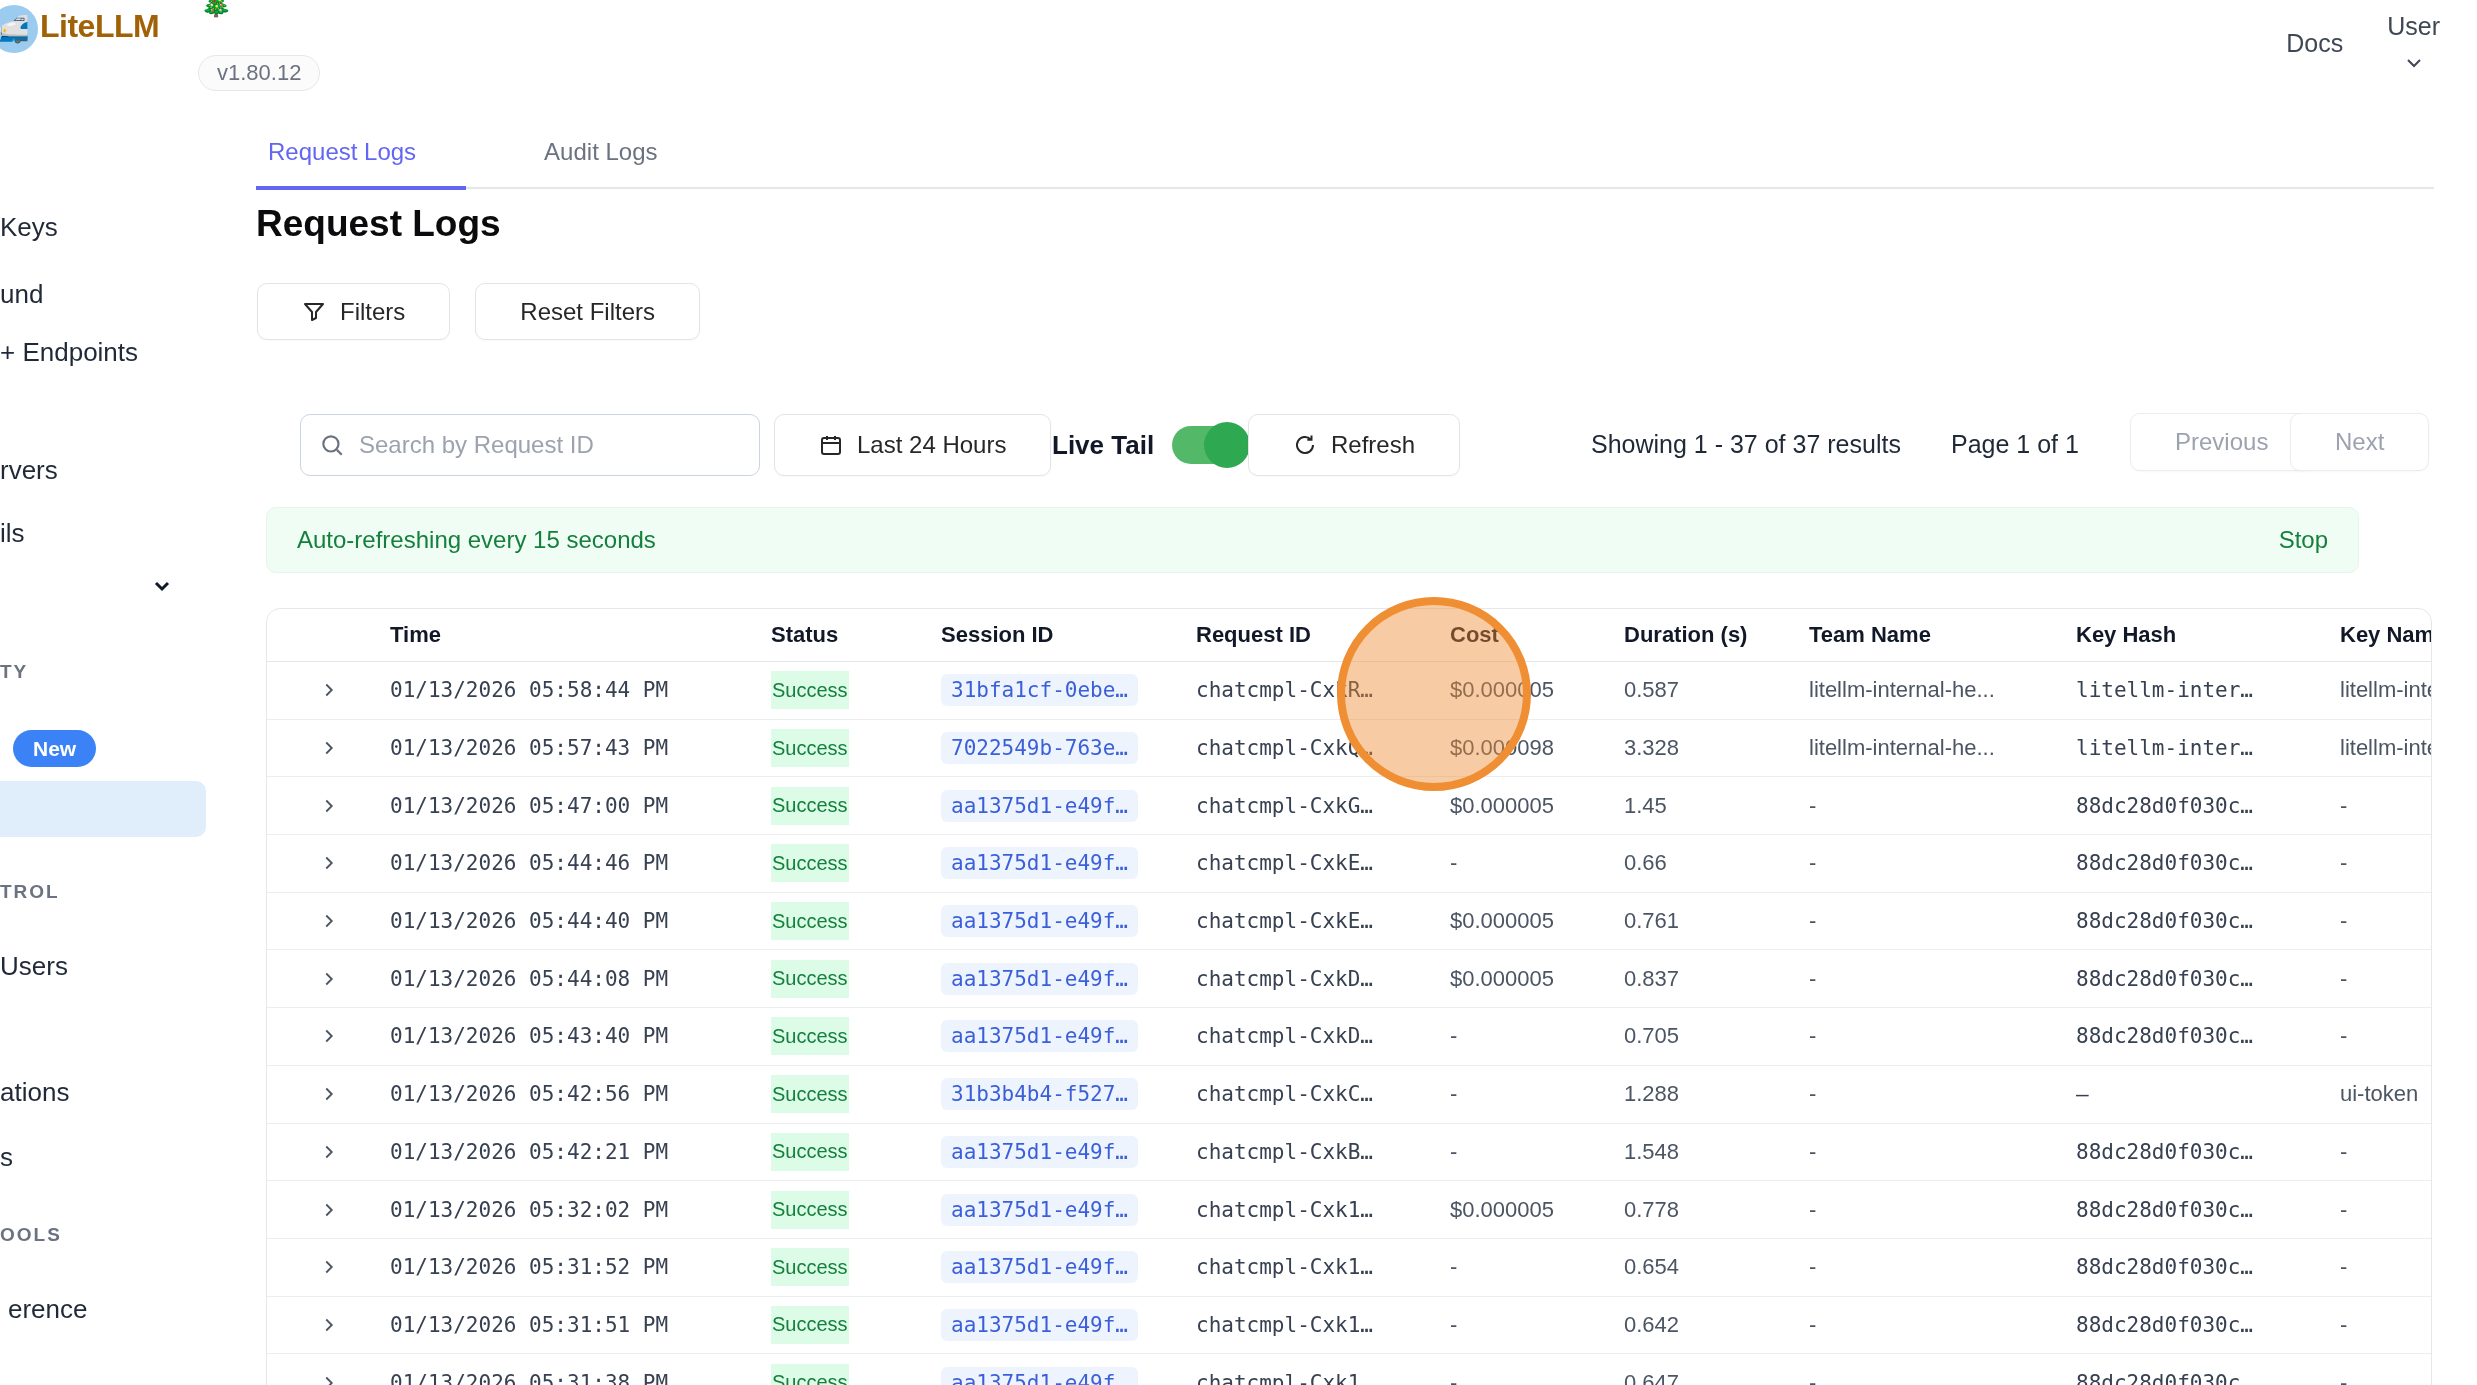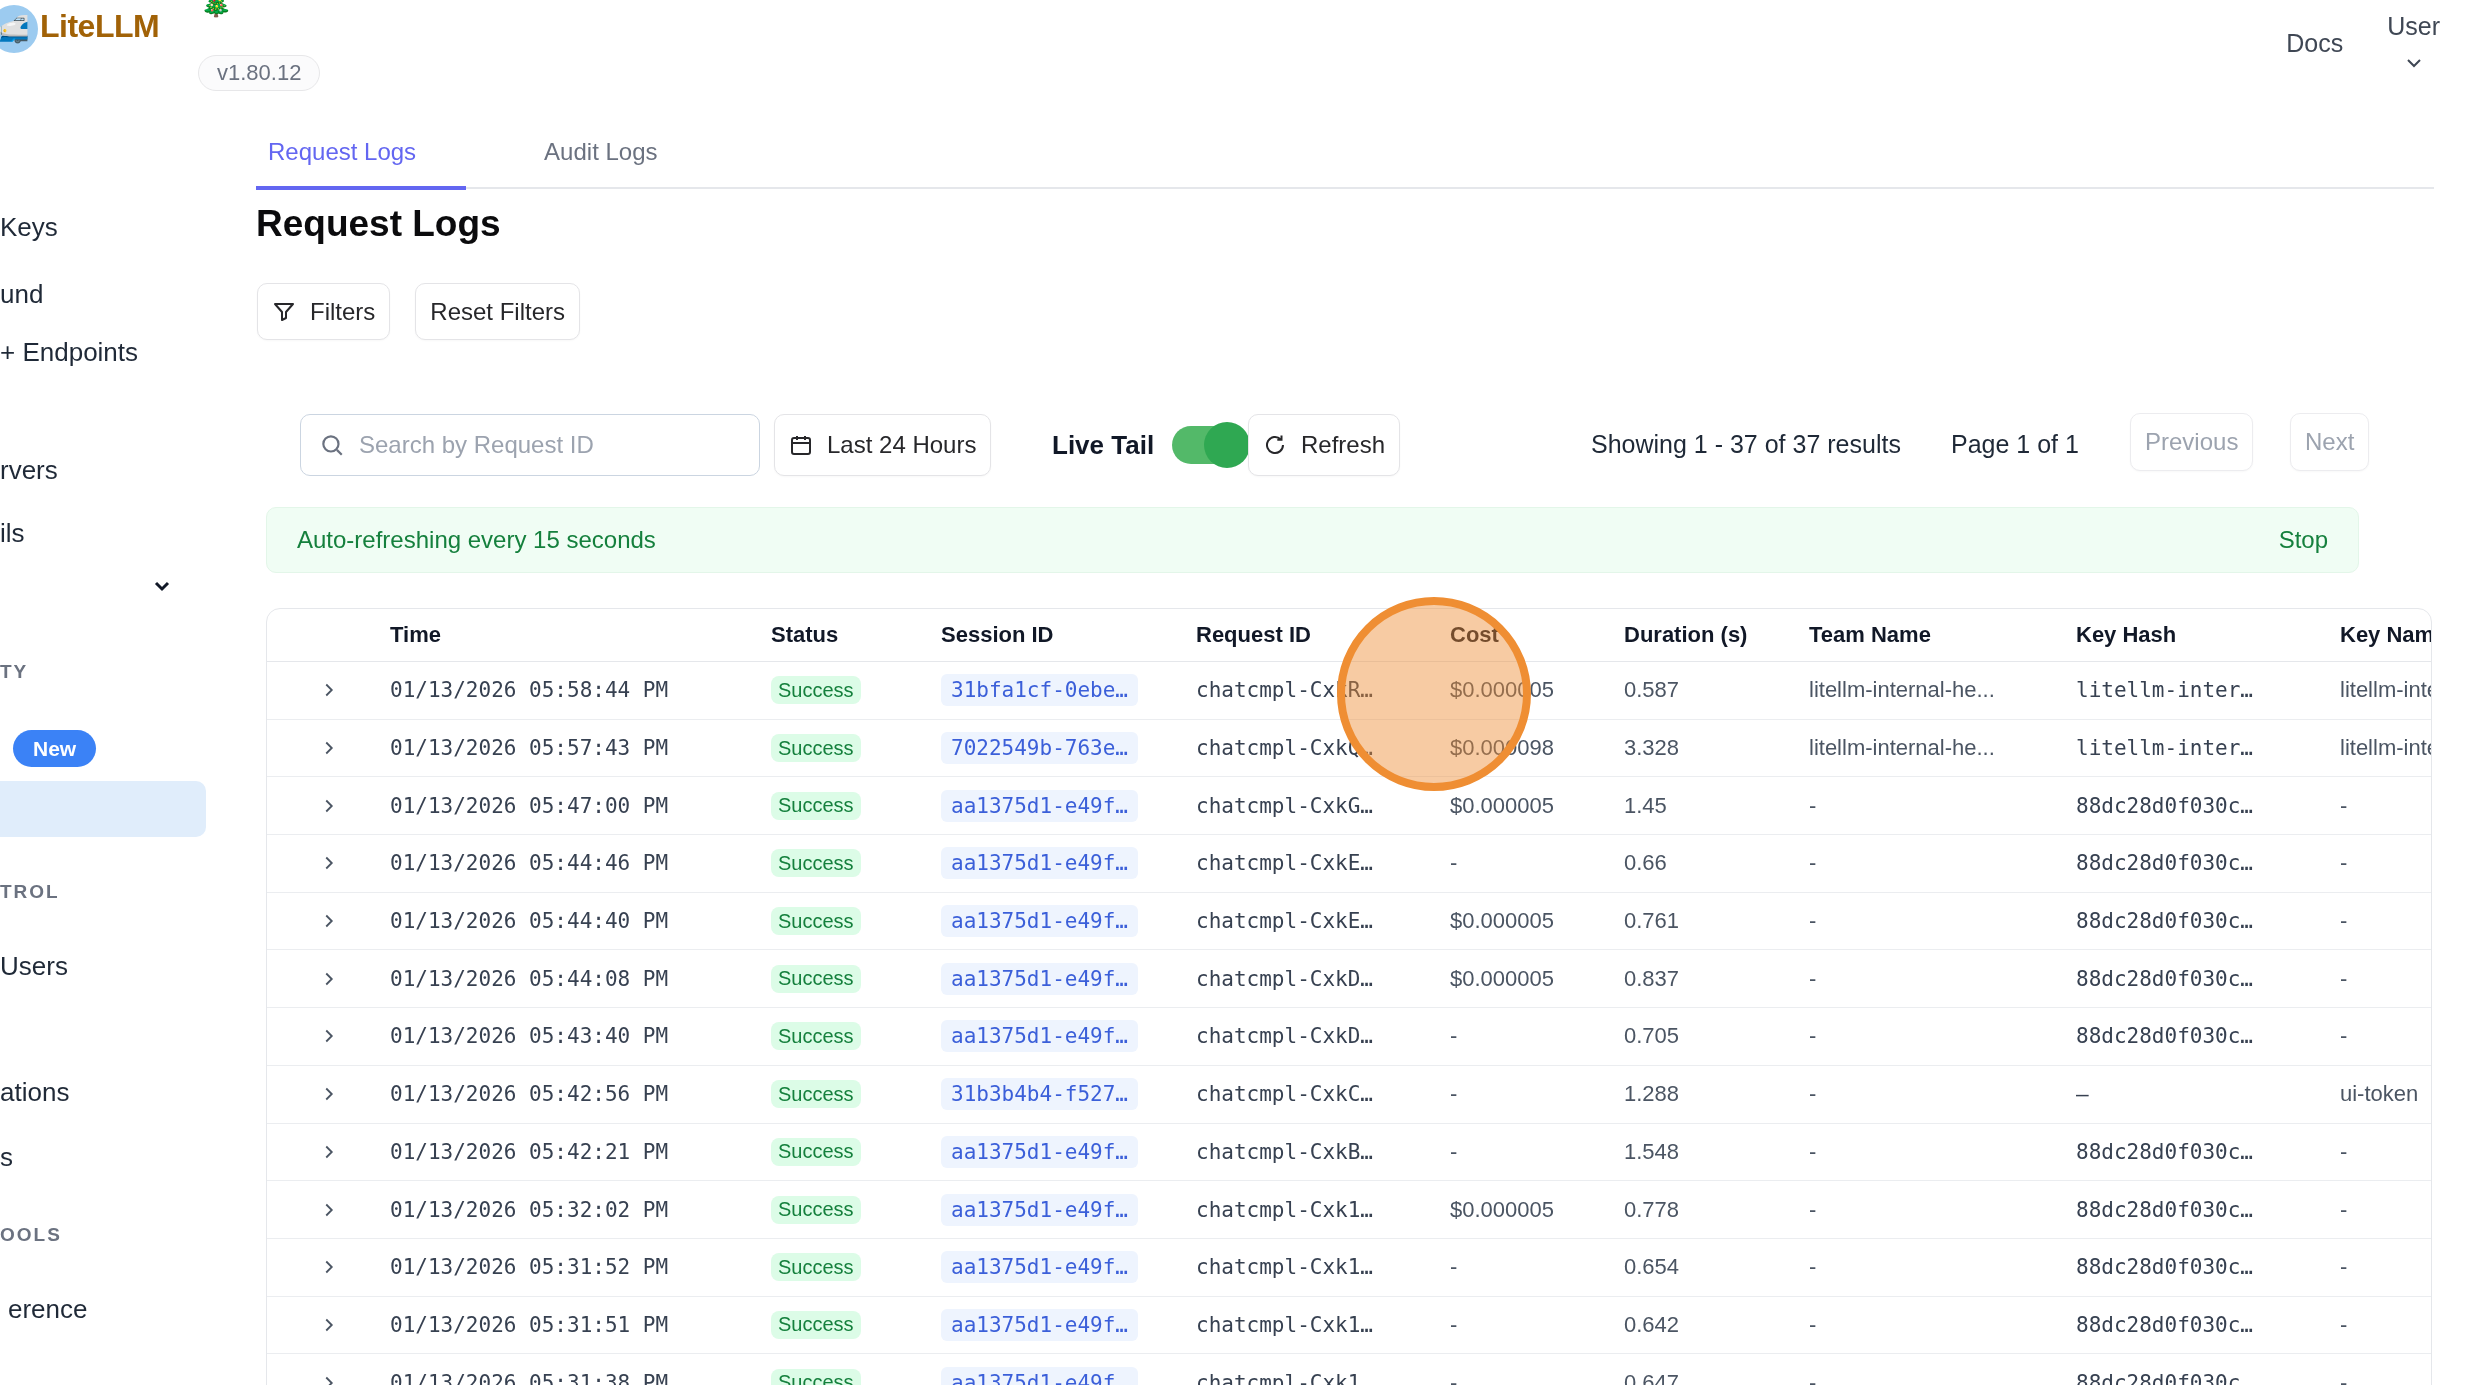"Filters" .btn { padding: 0 14px -> 0 44px }
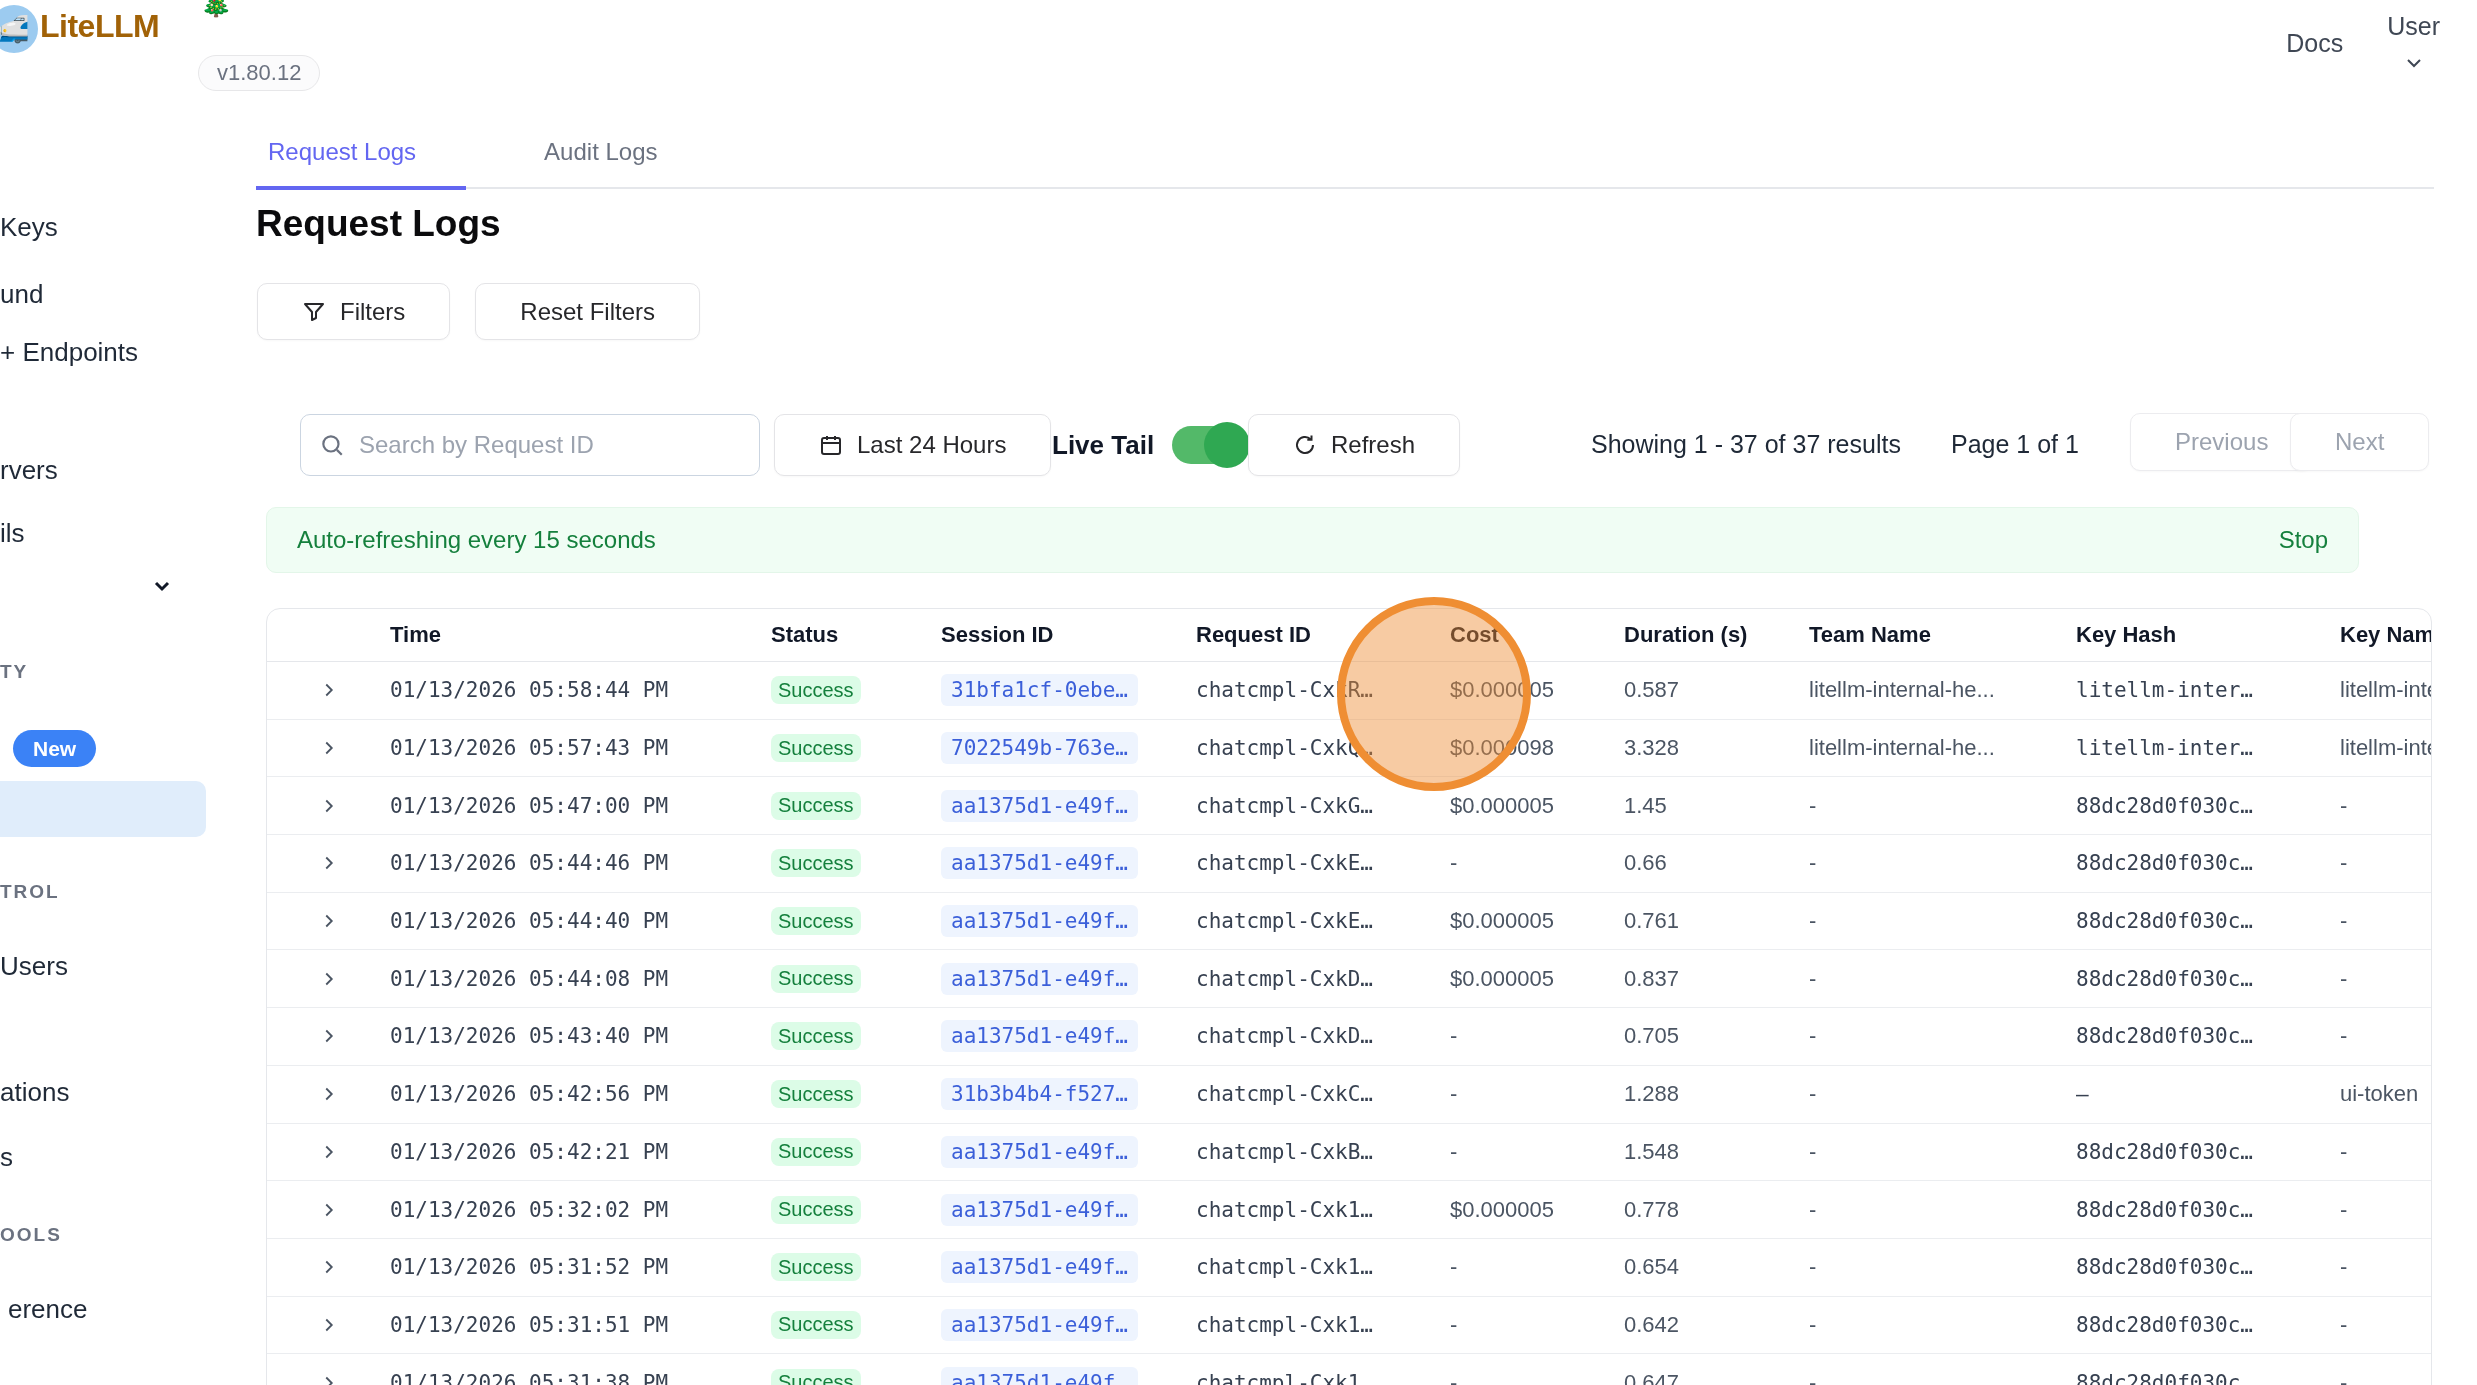"Success" .status-badge { border-radius: 8px -> 0; height: 28px -> 38px; padding: 0 7px -> 0 1px }
